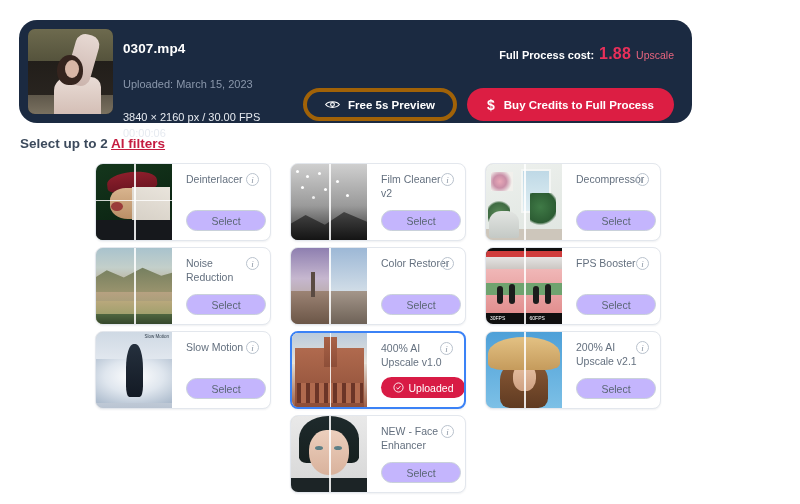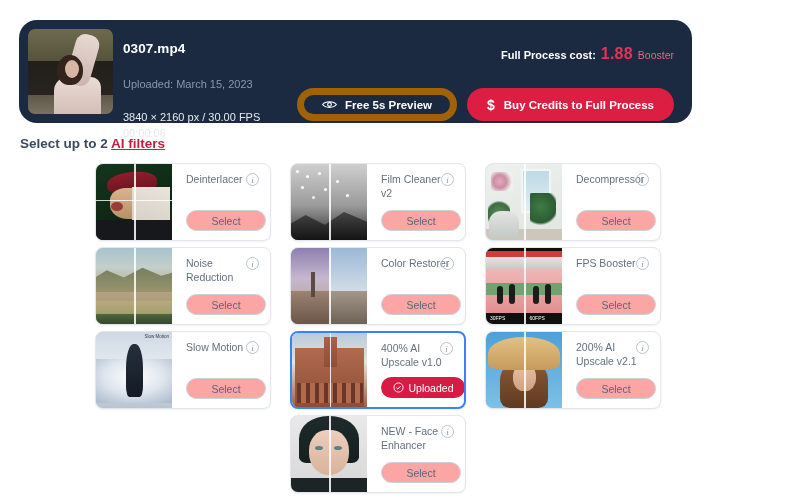"Booster" span.cost-unit { text: Booster -> Upscale }
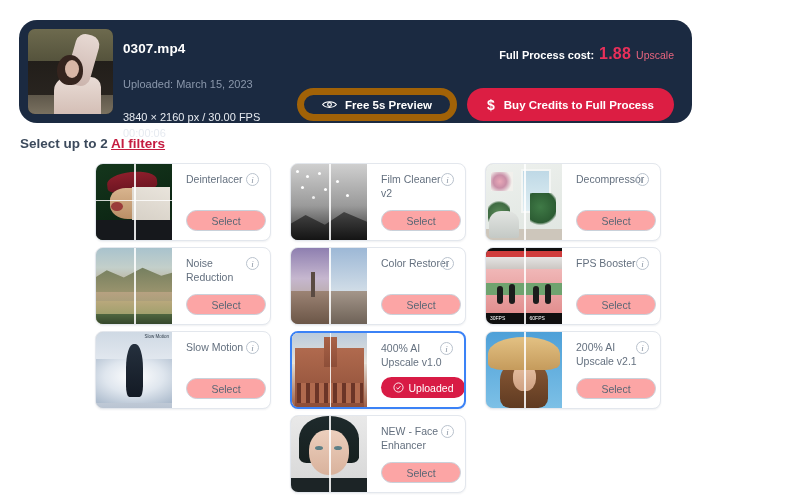"Free 5s Preview" .btn-preview { border: 7px solid #a16207 -> 4px solid #a16207 }
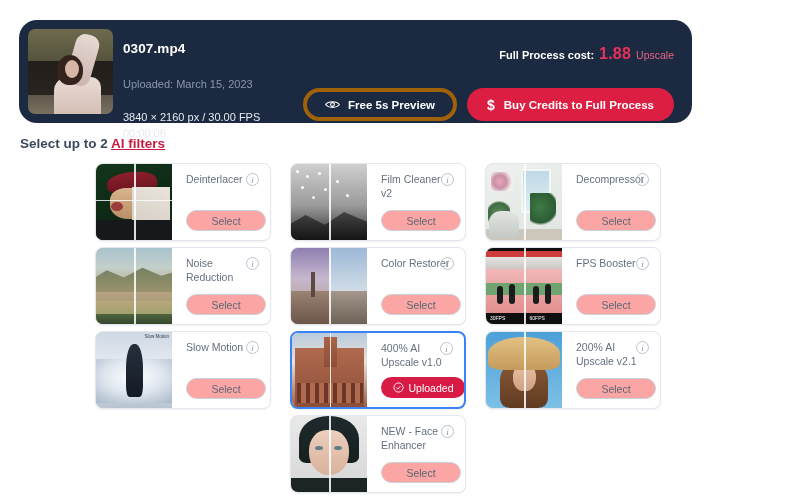"Select" .btn-select { background: #fca5a5 -> #c4b5fd }
